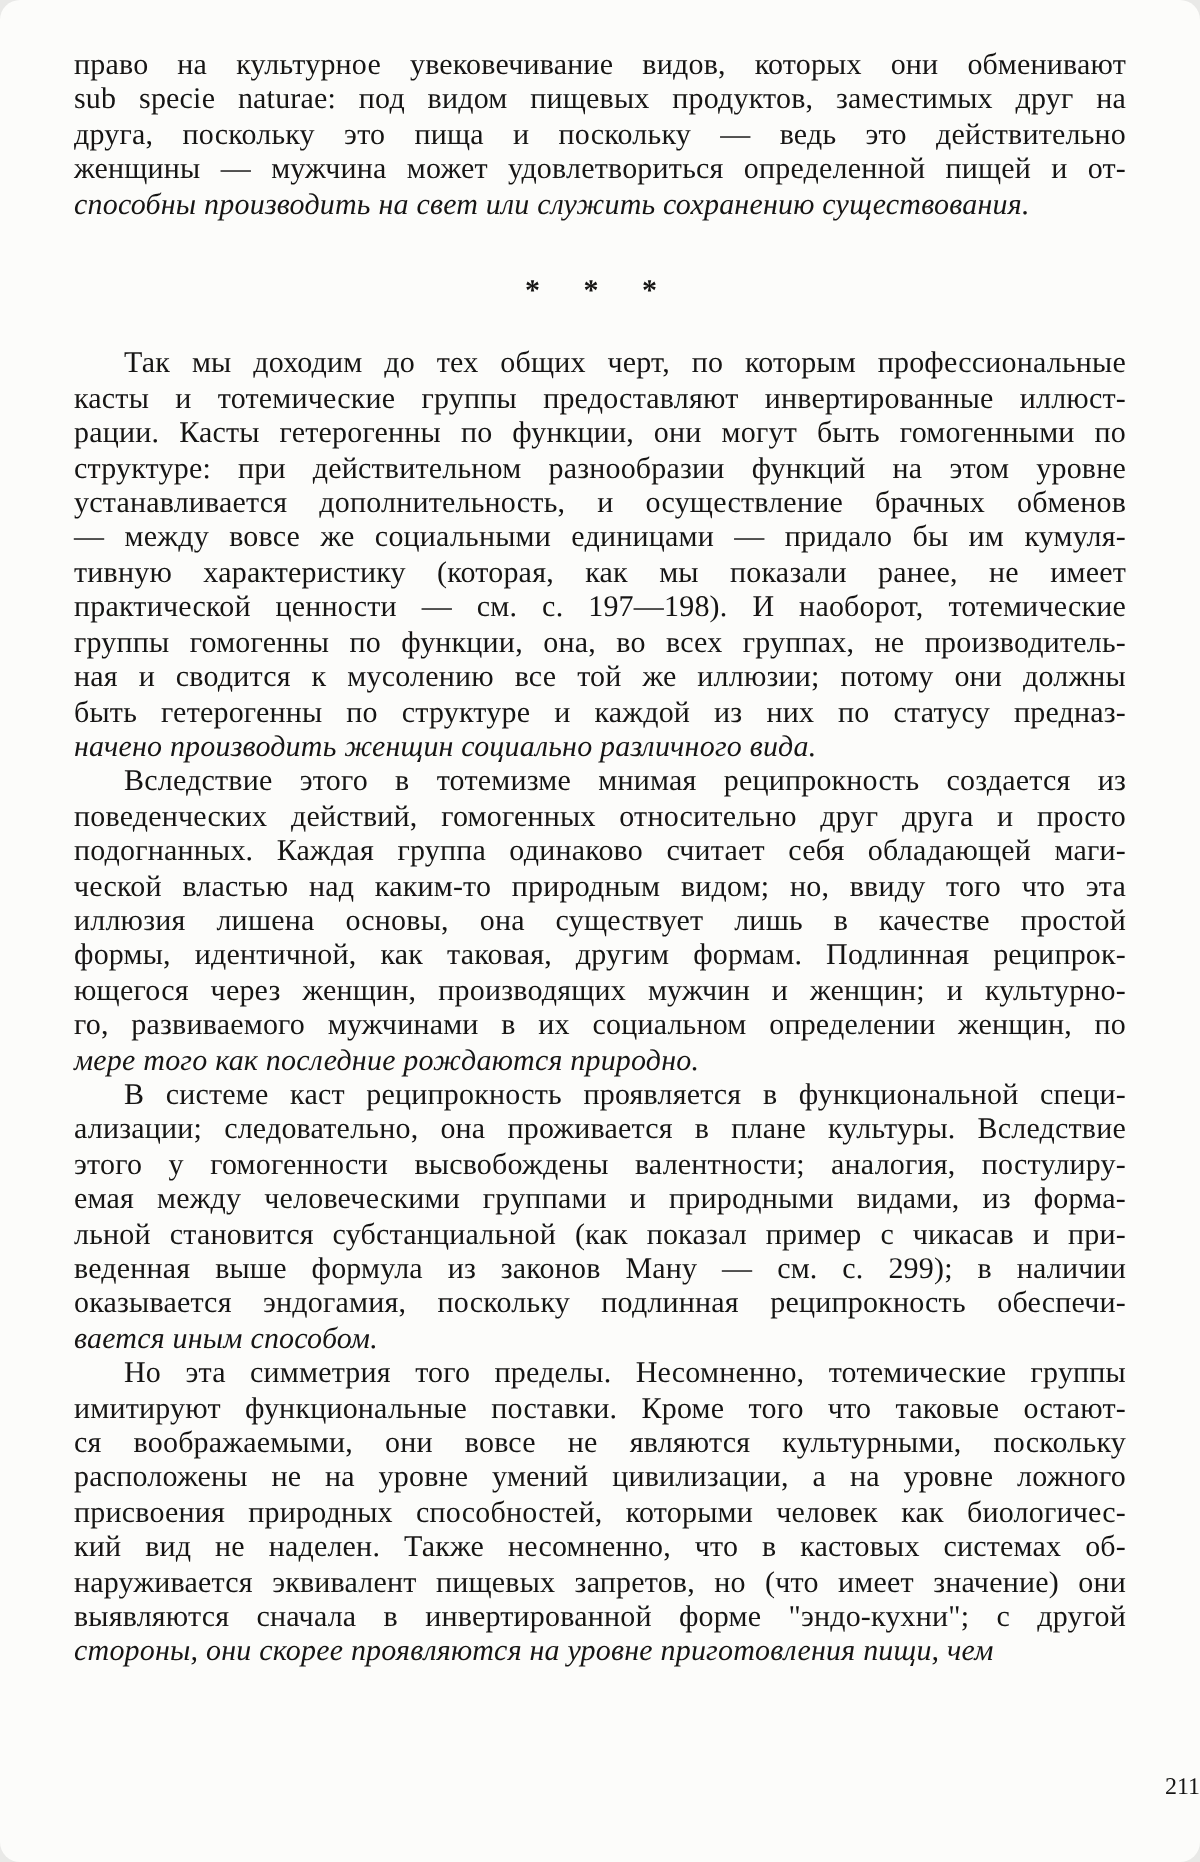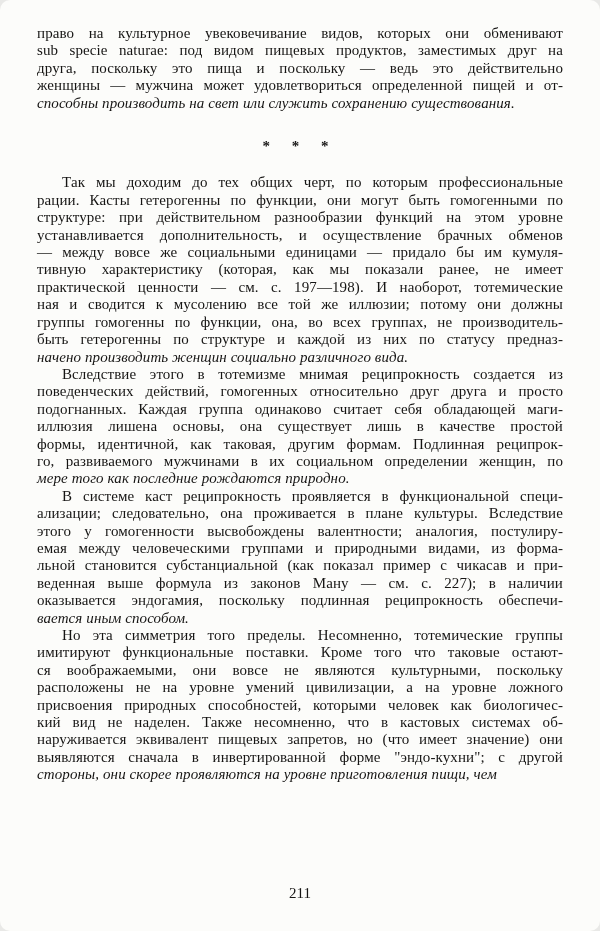"касты и тотемические группы" div.line { html: none -> <div>касты и тотемические группы предоставляют инвертированные иллюст-</div> }
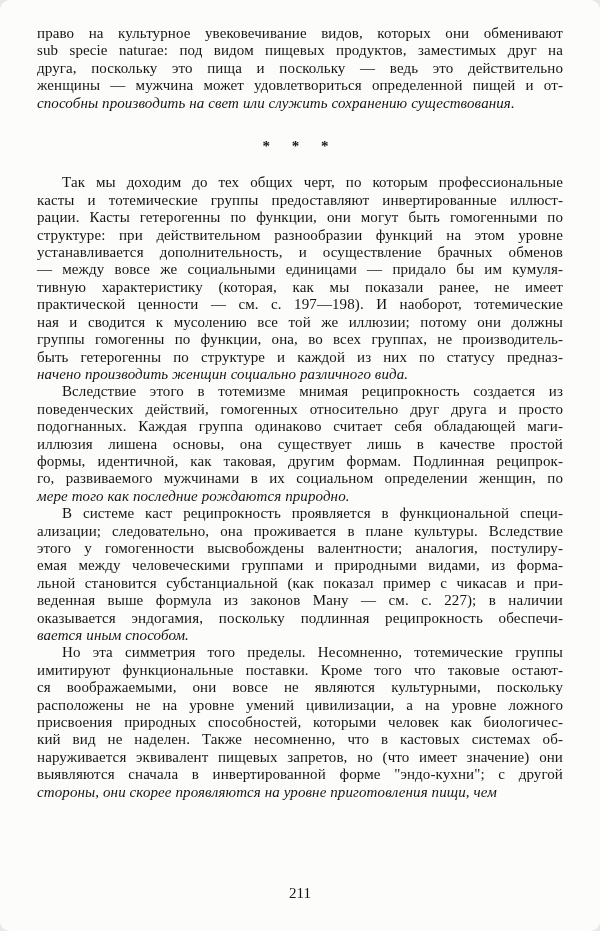"ная и сводится к мусолению" div.line { order: before "группы гомогенны по функции, она," -> after "группы гомогенны по функции, она," }
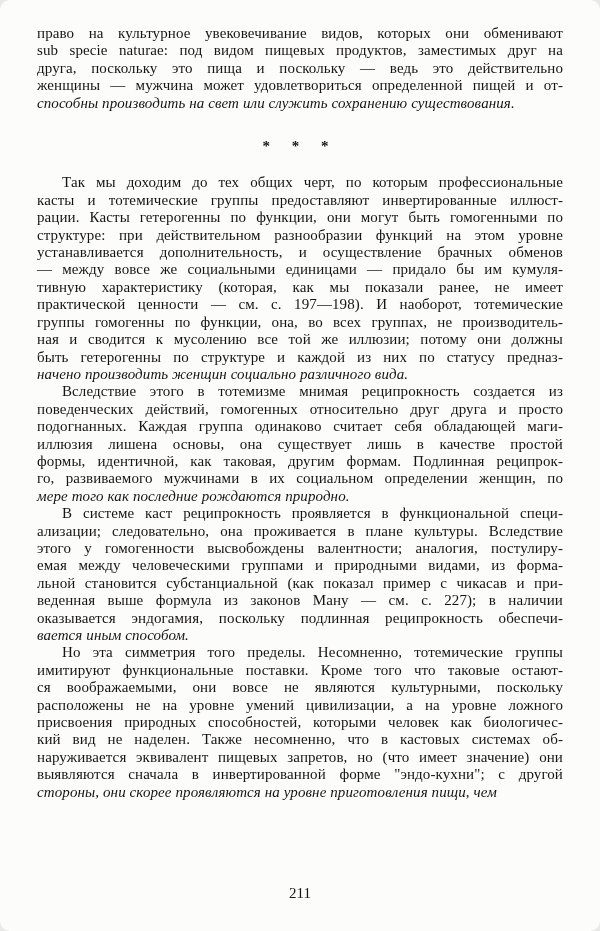"ческой властью над каким-то природным" div.line { html: none -> <div>ческой властью над каким-то природным видом; но, ввиду того что эта</div> }
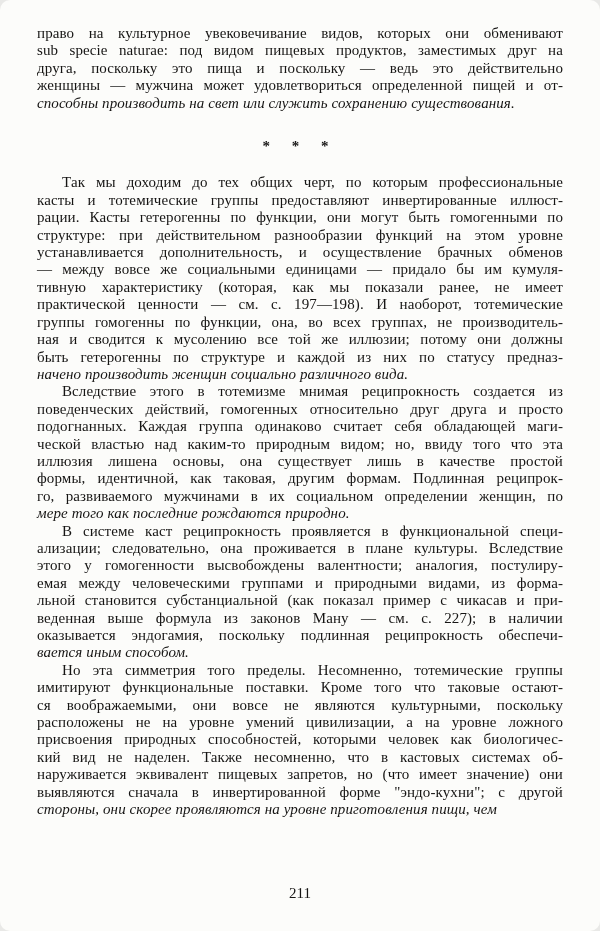"ющегося через женщин, производящих" div.line { html: none -> <div>ющегося через женщин, производящих мужчин и женщин; и культурно-</div> }
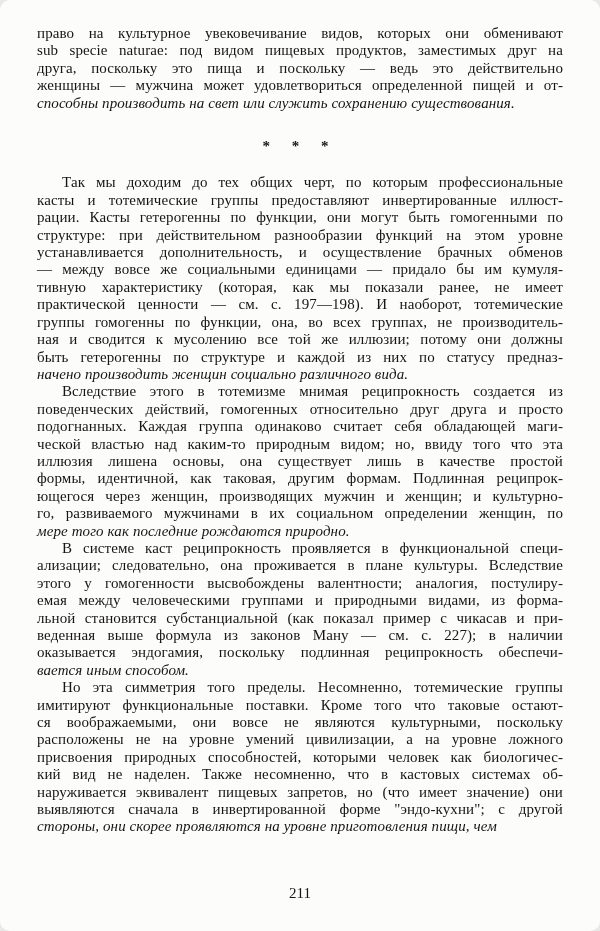"веденная выше формула из законов" div.line { text: 227 -> 299 }
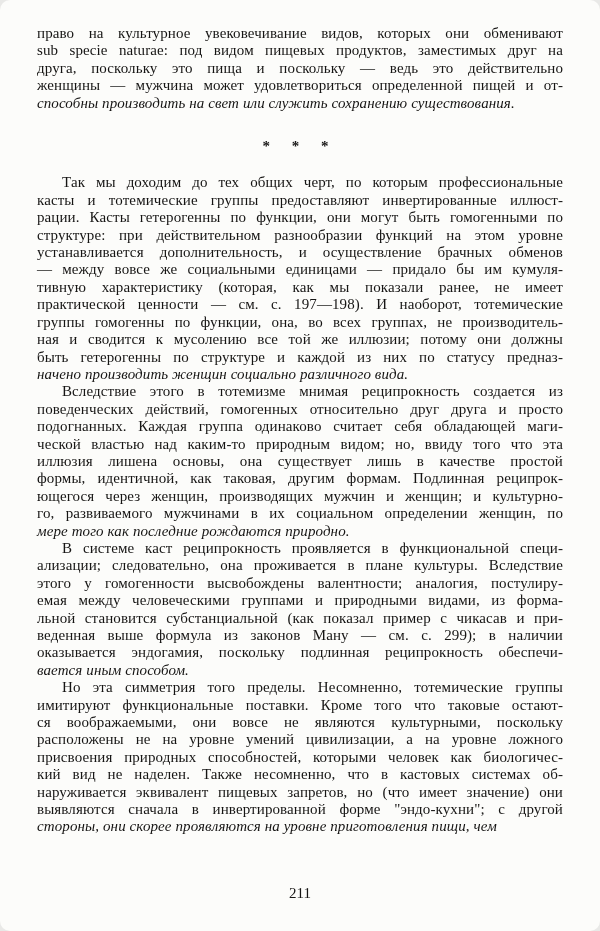"211" .page-number { font-size: 15px -> 12px; text-align: center -> right }
